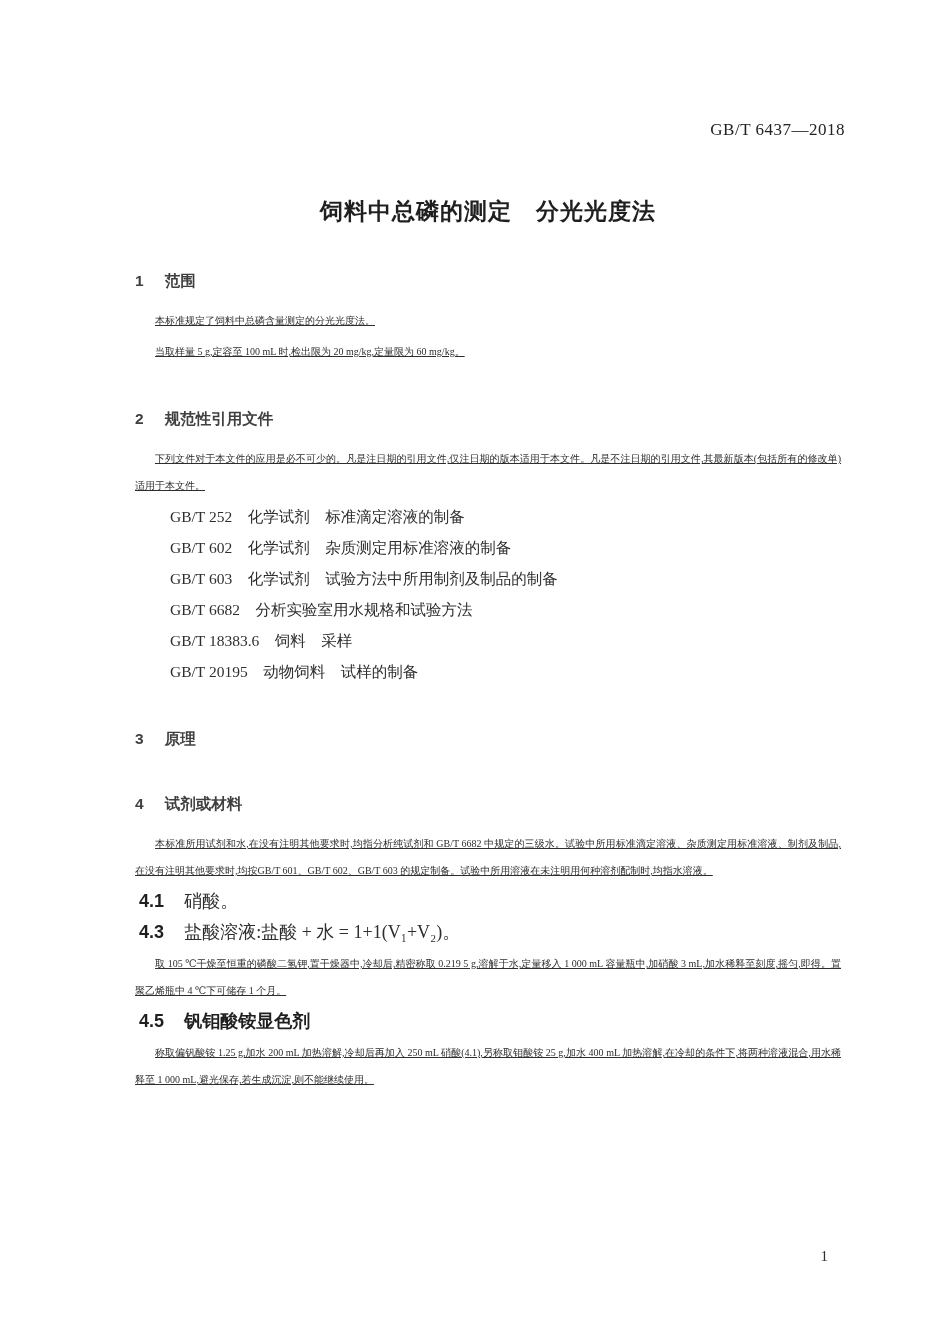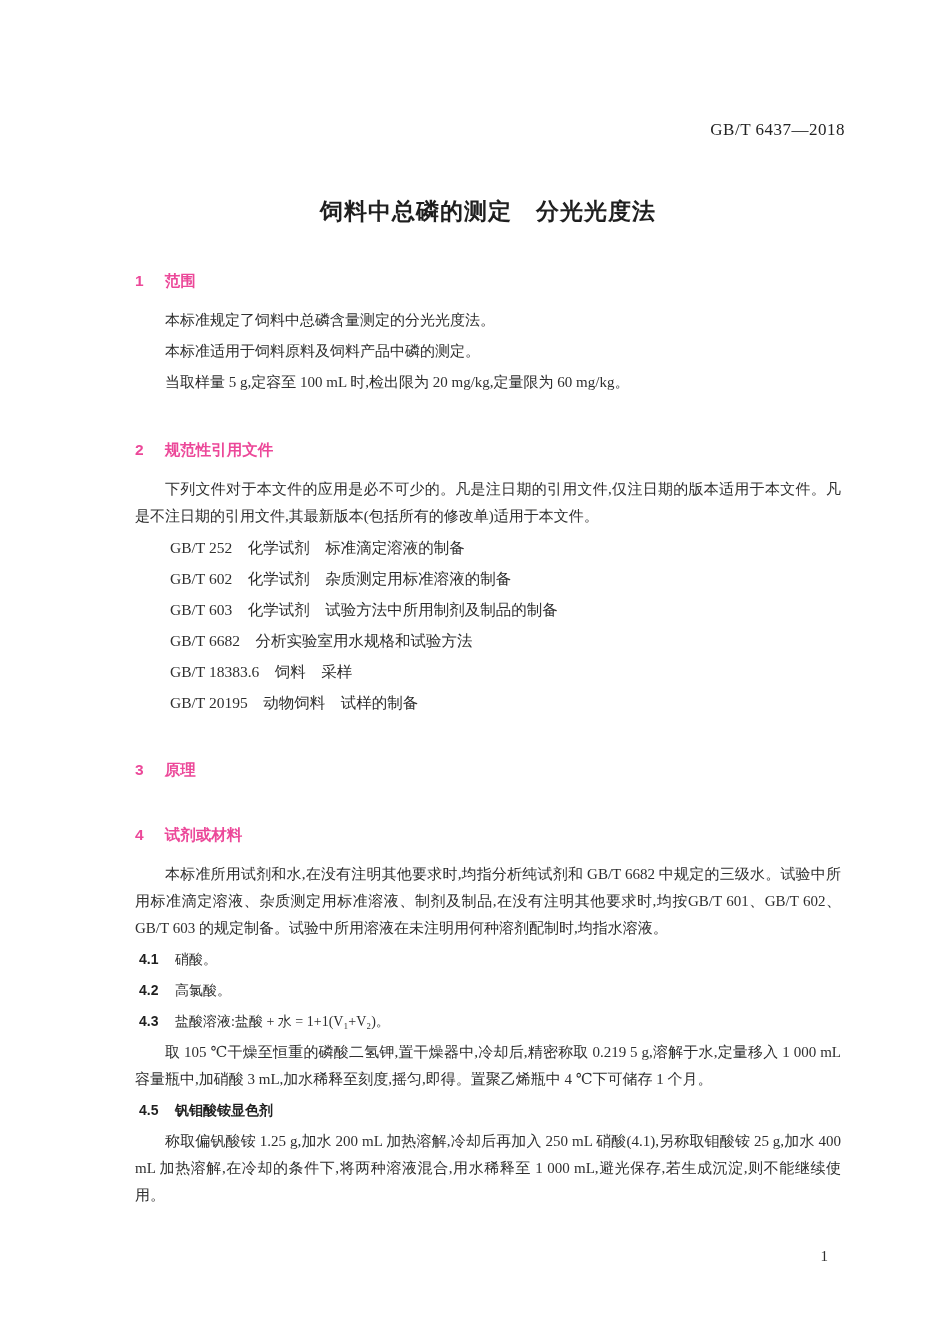"1 范围" .sec-heading { color: #ec4899 -> #404040 }
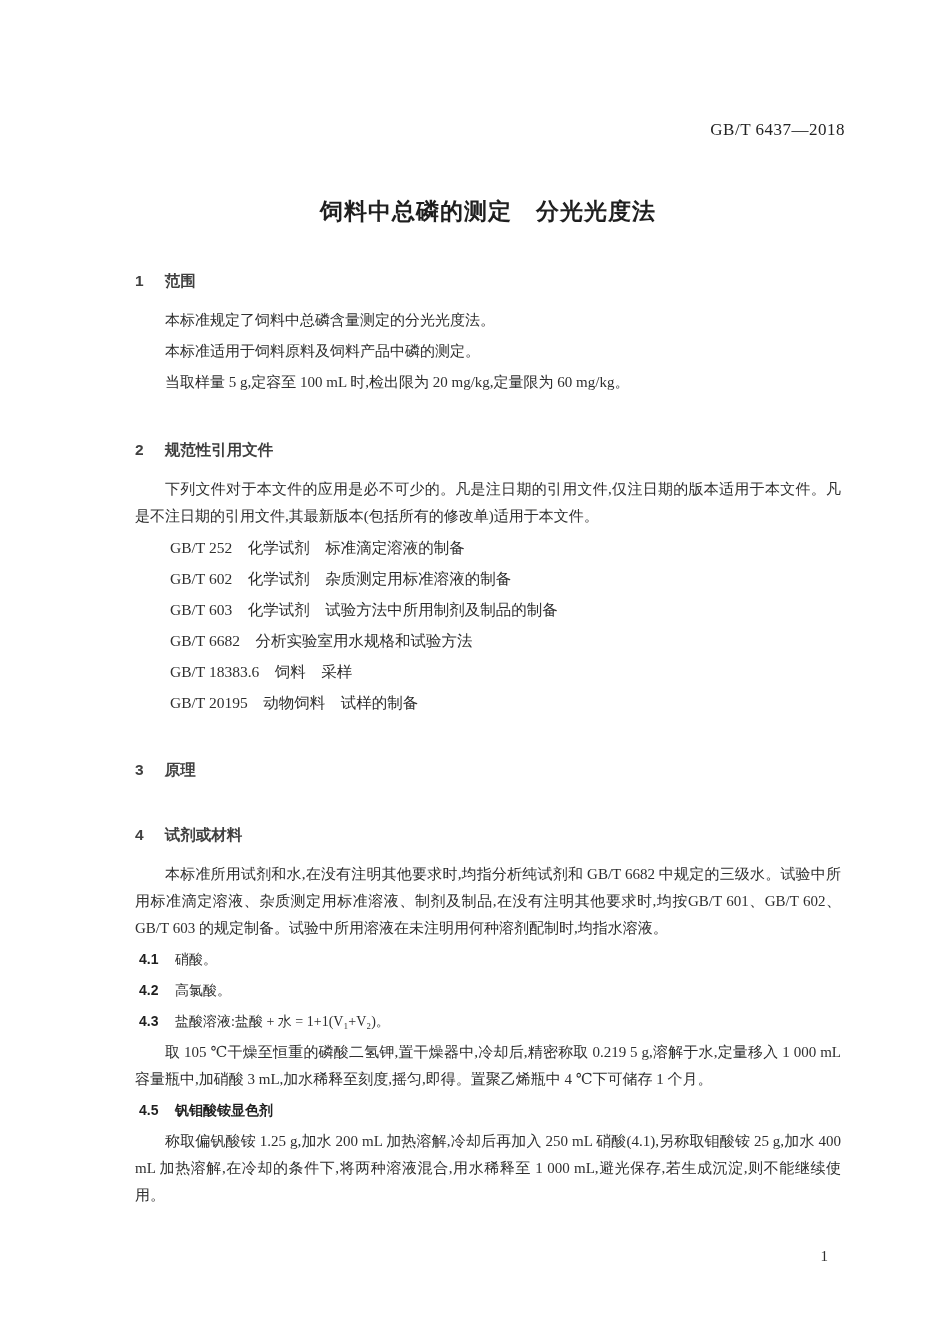"本标准规定了饲料中总磷含量测定的分光光度法。" .para { font-size: 15px -> 10px; text-decoration: none -> underline }
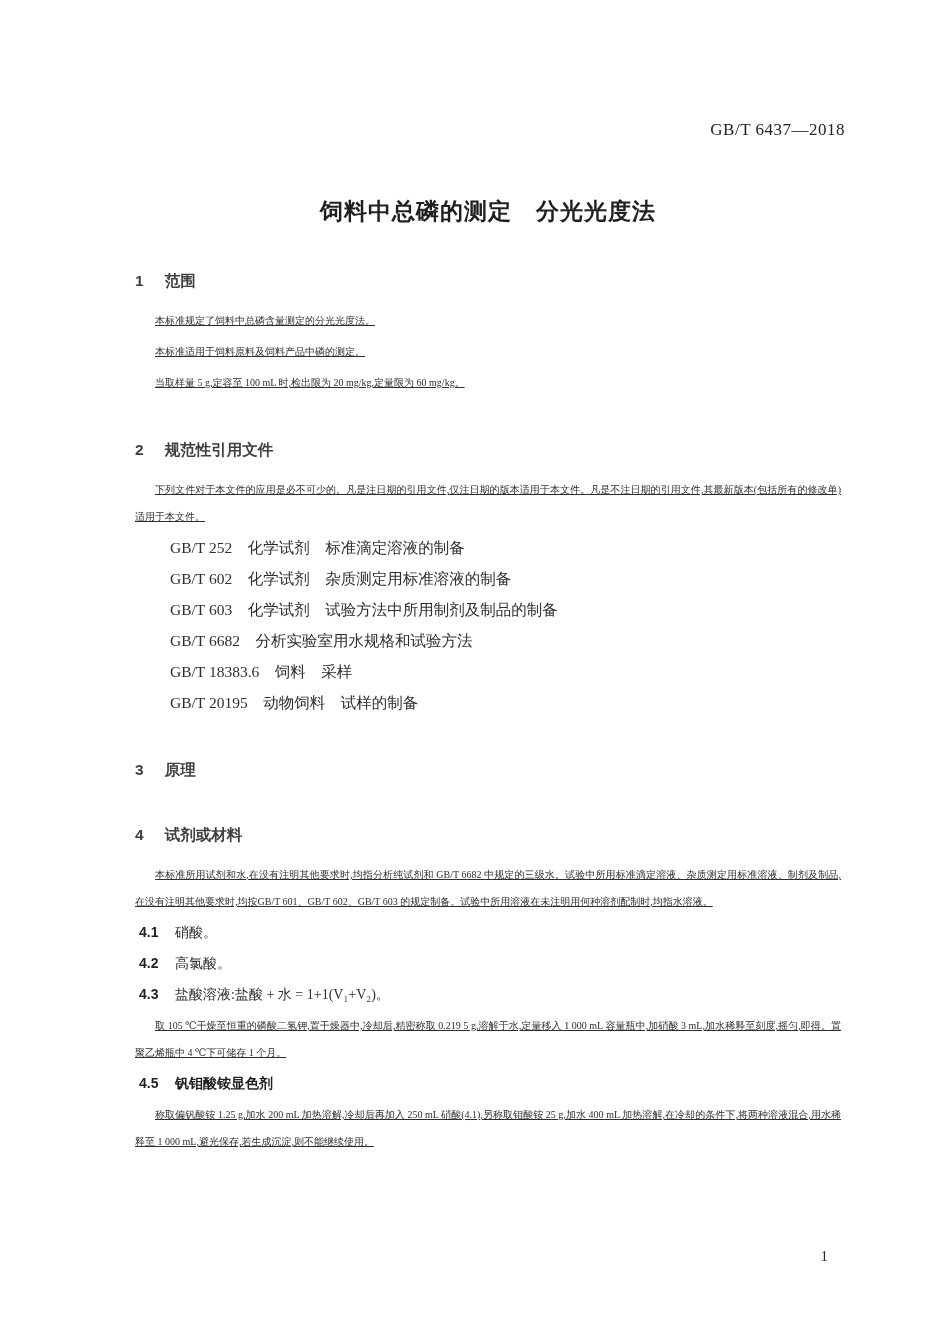"本标准适用于饲料原料及饲料产品中磷的测定。" p.para { html: <p>本标准适用于饲料原料及饲料产品中磷的测定。</p> -> none }
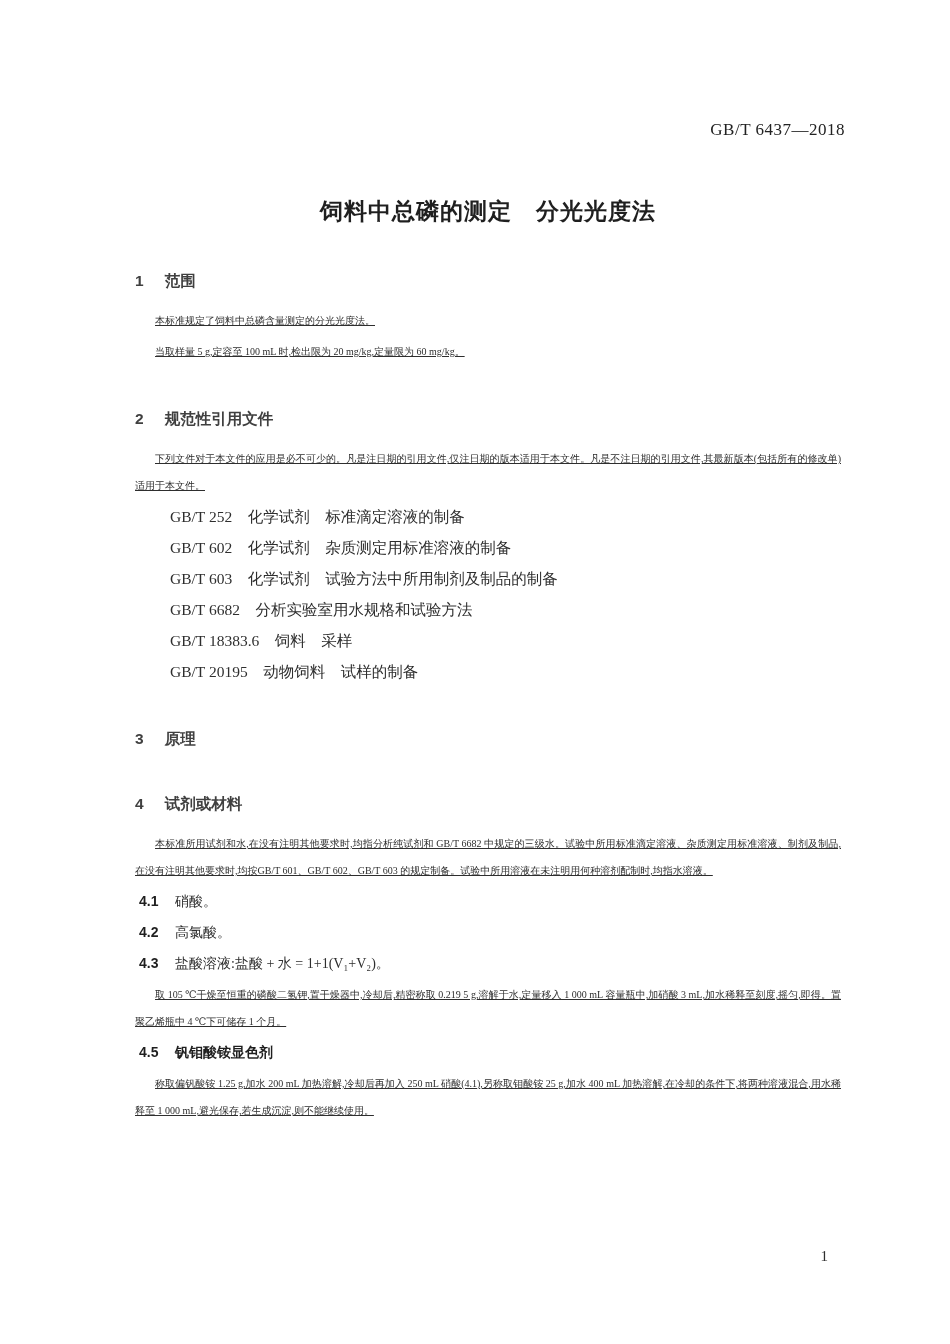"4.1 硝酸。" .clause { font-size: 14px -> 18px }
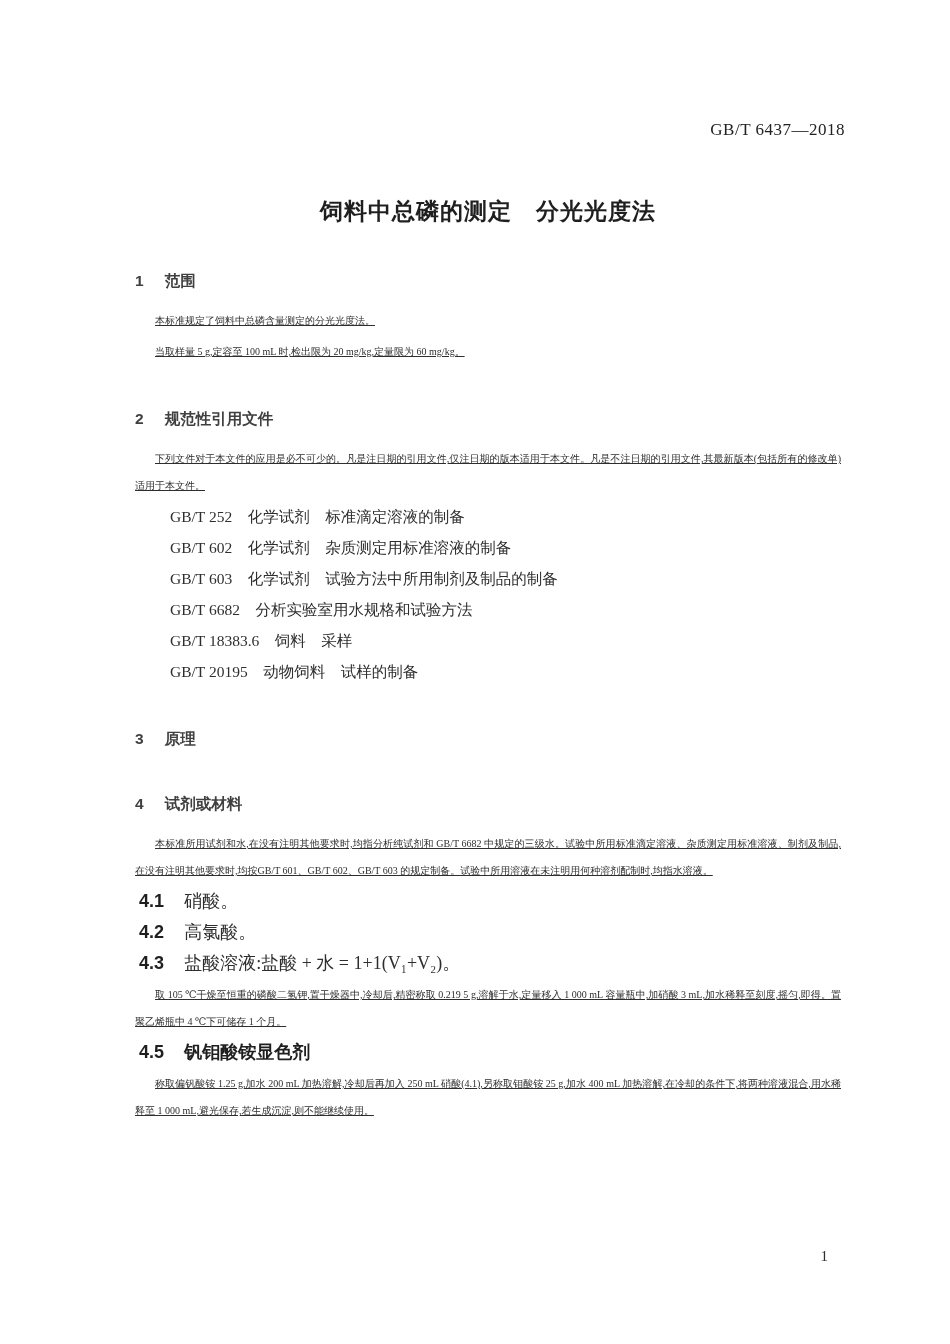"4.2 高氯酸。" div.clause { html: <div> <span>4.2</span><span>高氯酸。</span> </div> -> none }
